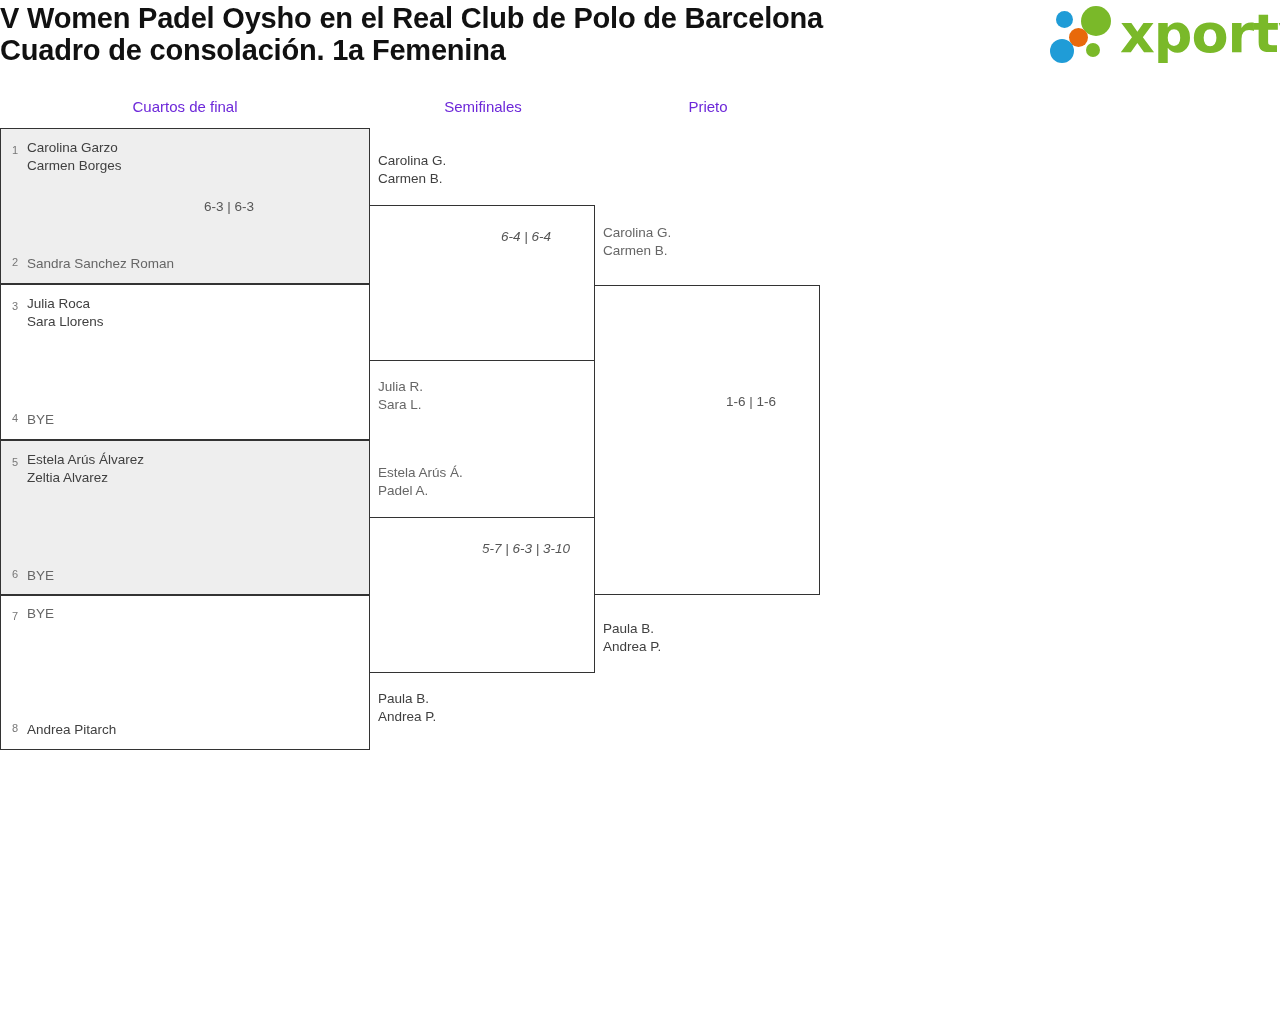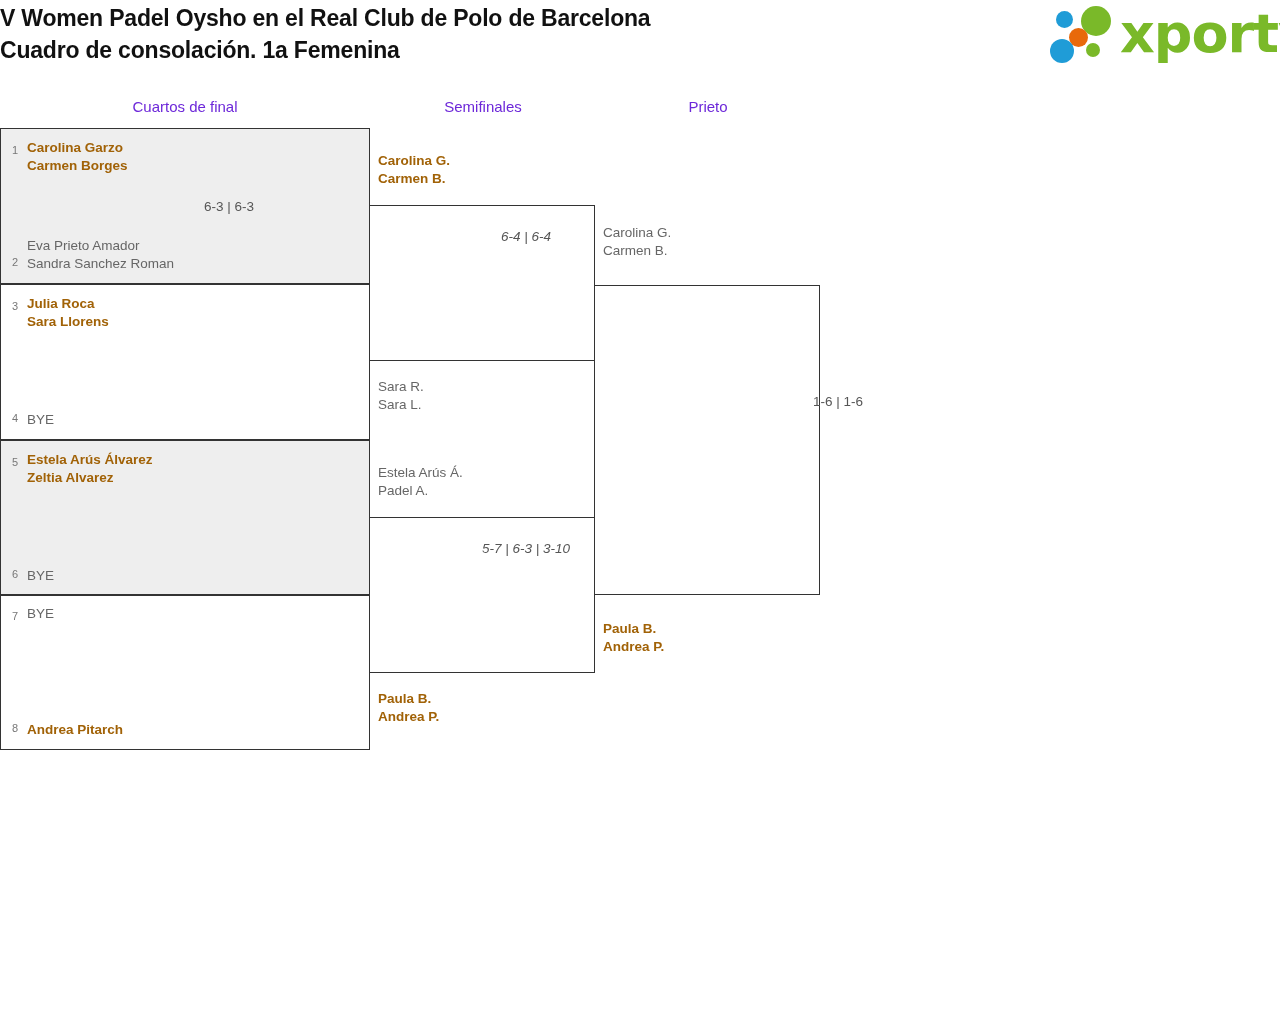"V Women Padel Oysho en" #title { font-size: 23px -> 29px }
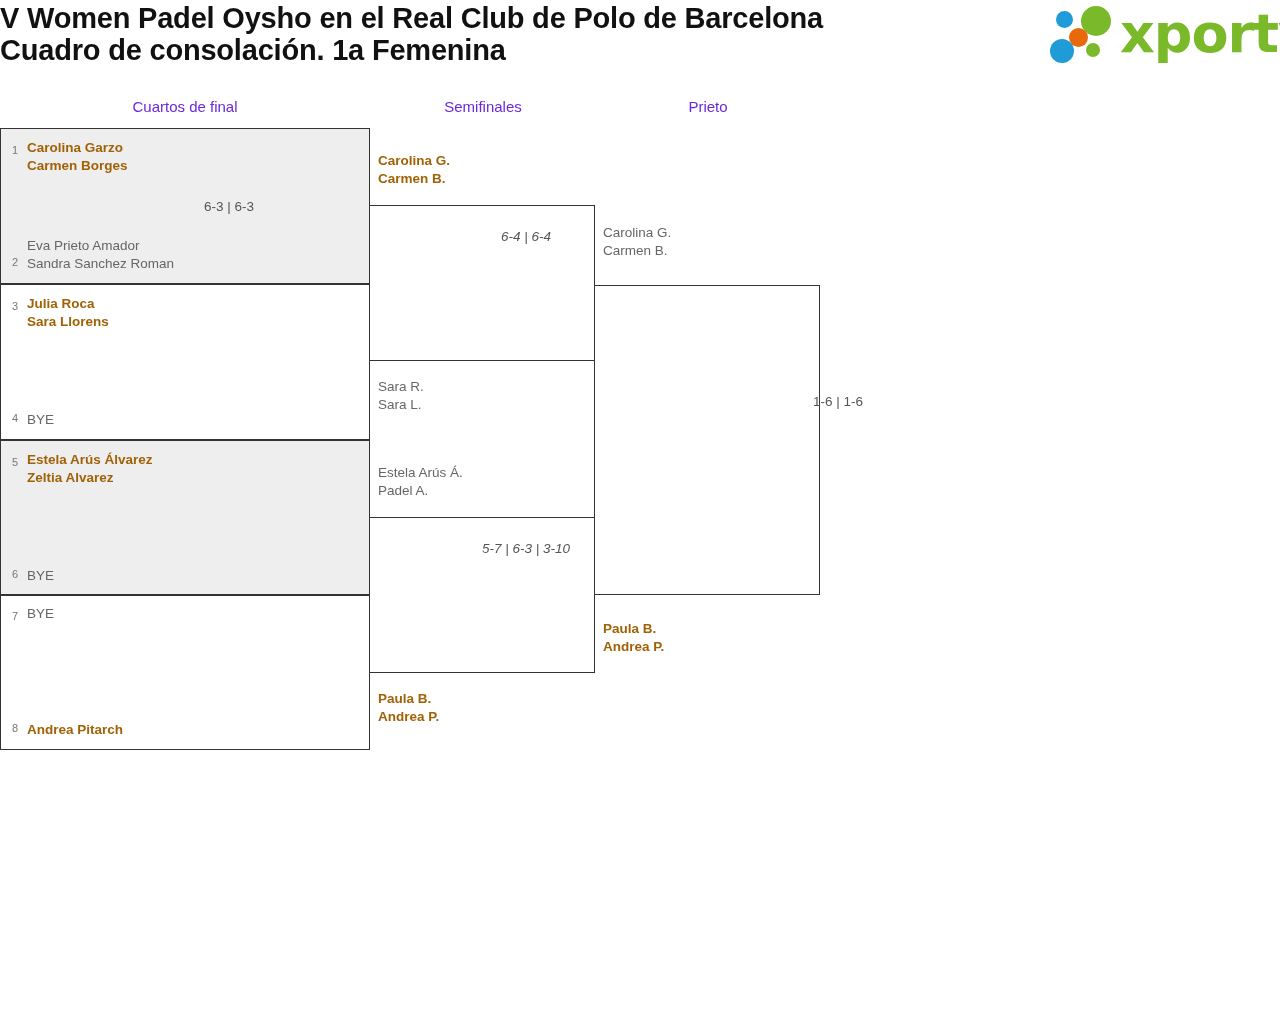"Carolina Garzo" .names.win { color: #a16207 -> #404040; font-weight: bold -> normal }
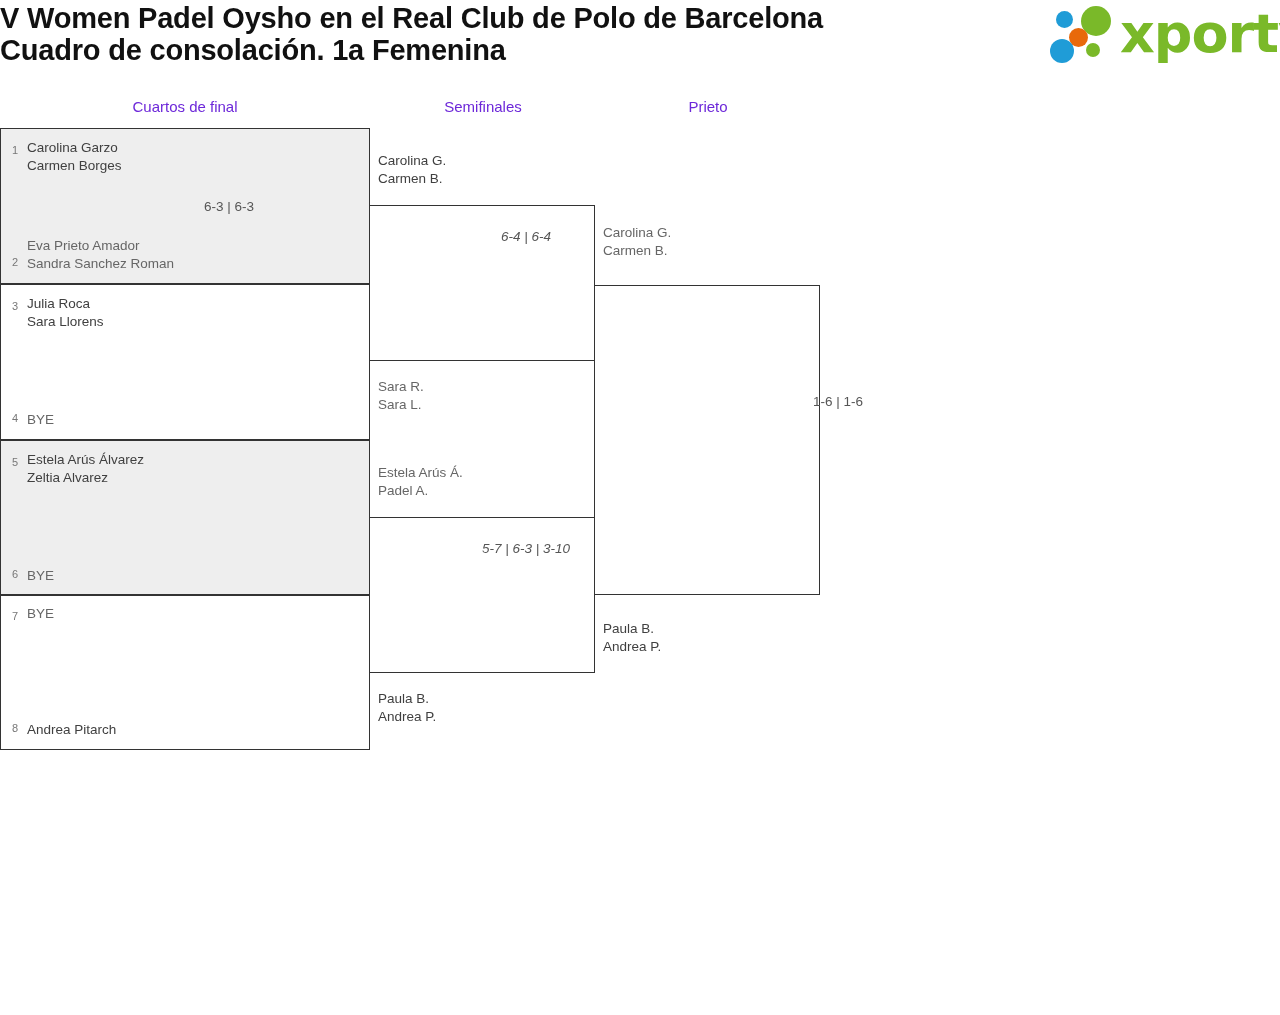"Eva Prieto Amador" span.n { html: <span>Eva Prieto Amador</span> -> none }
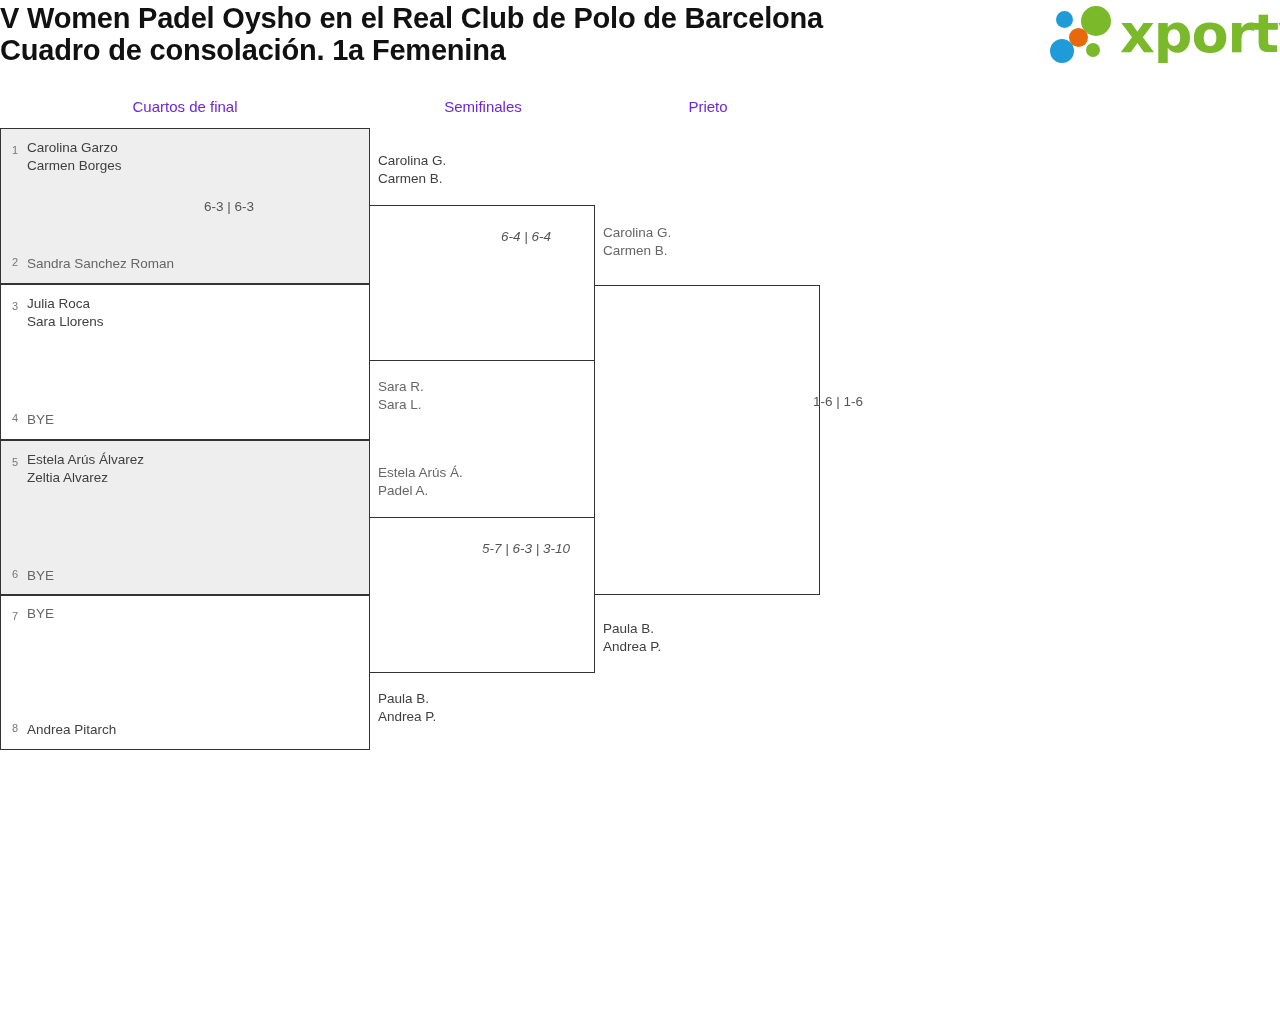"Sara R." span.n { text: Sara -> Julia }
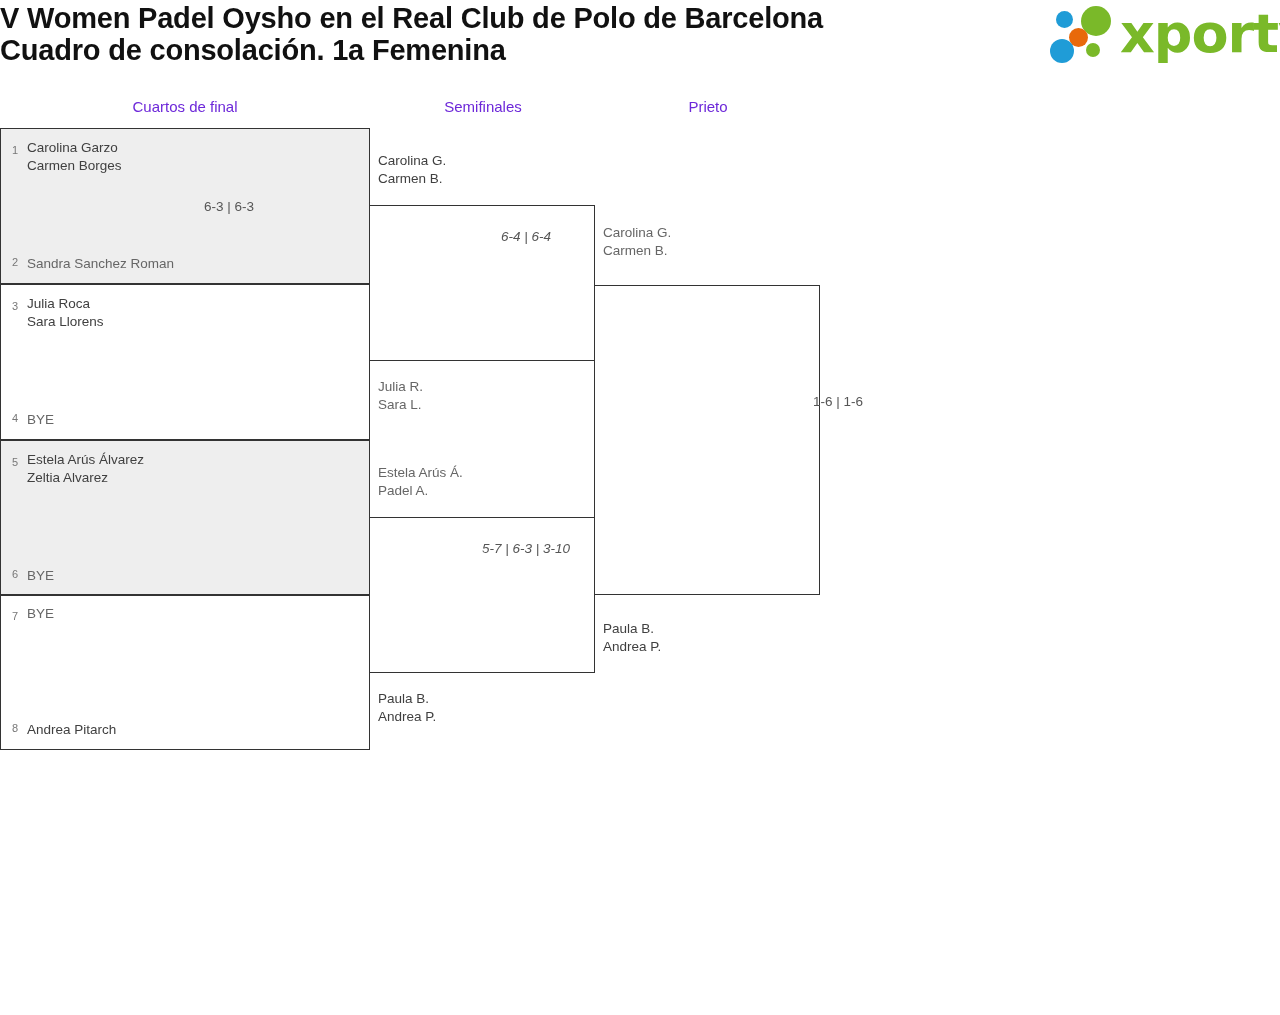"1-6 | 1-6" .r3 .score { text-align: right -> none }
